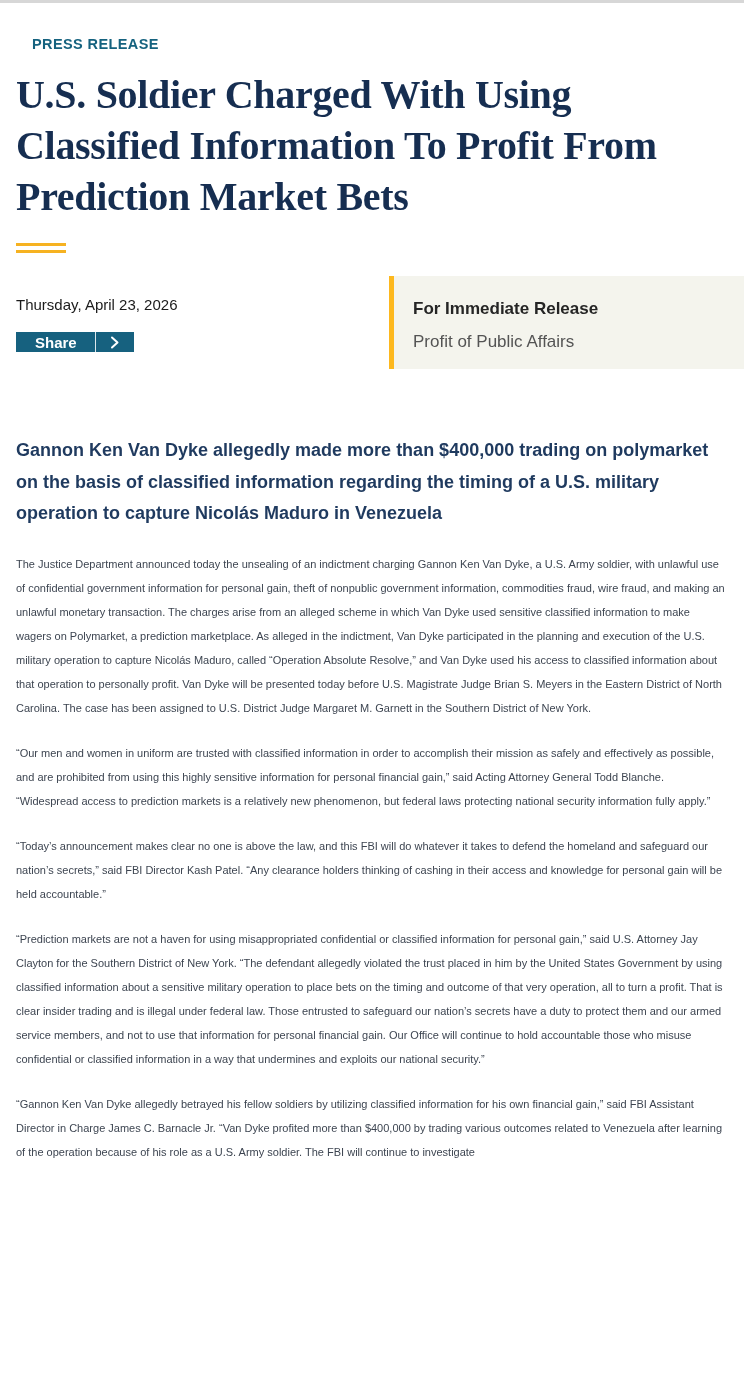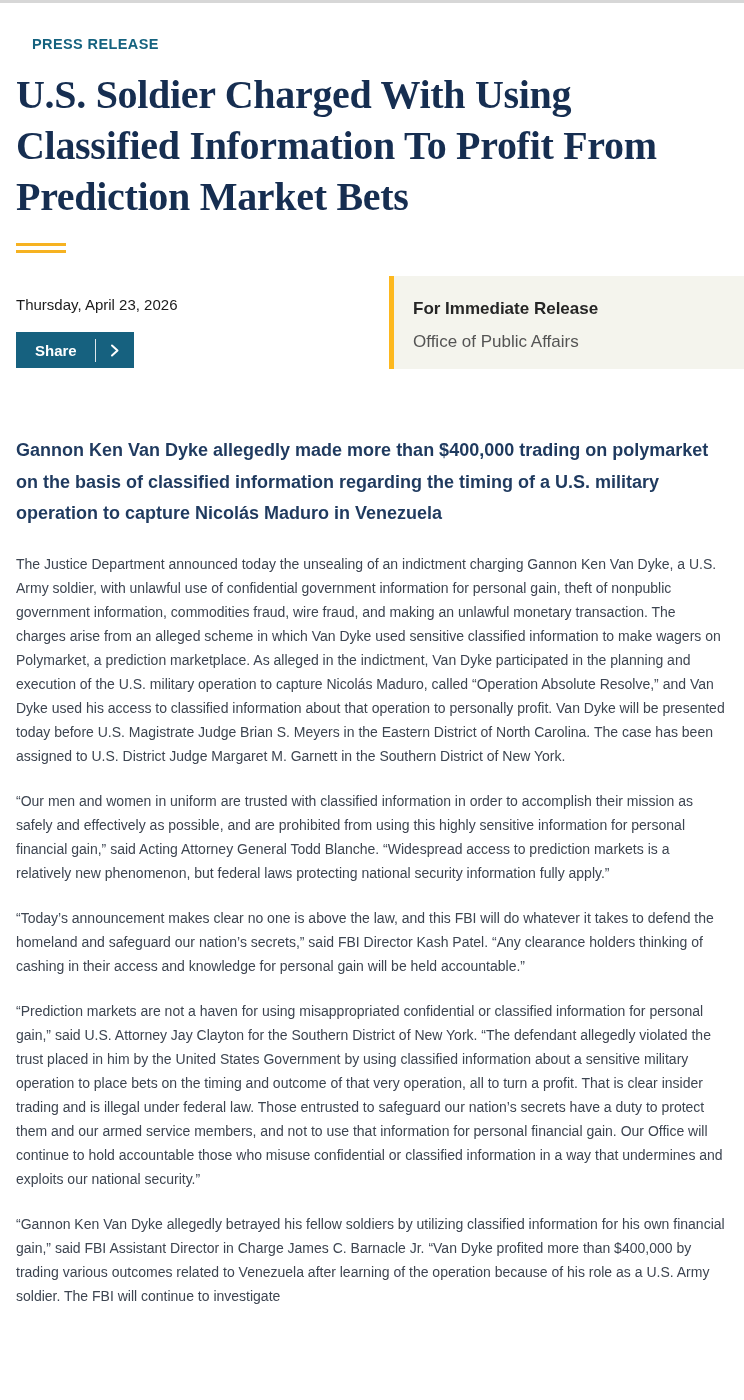"Share" .share-btn { height: 36px -> 20px }
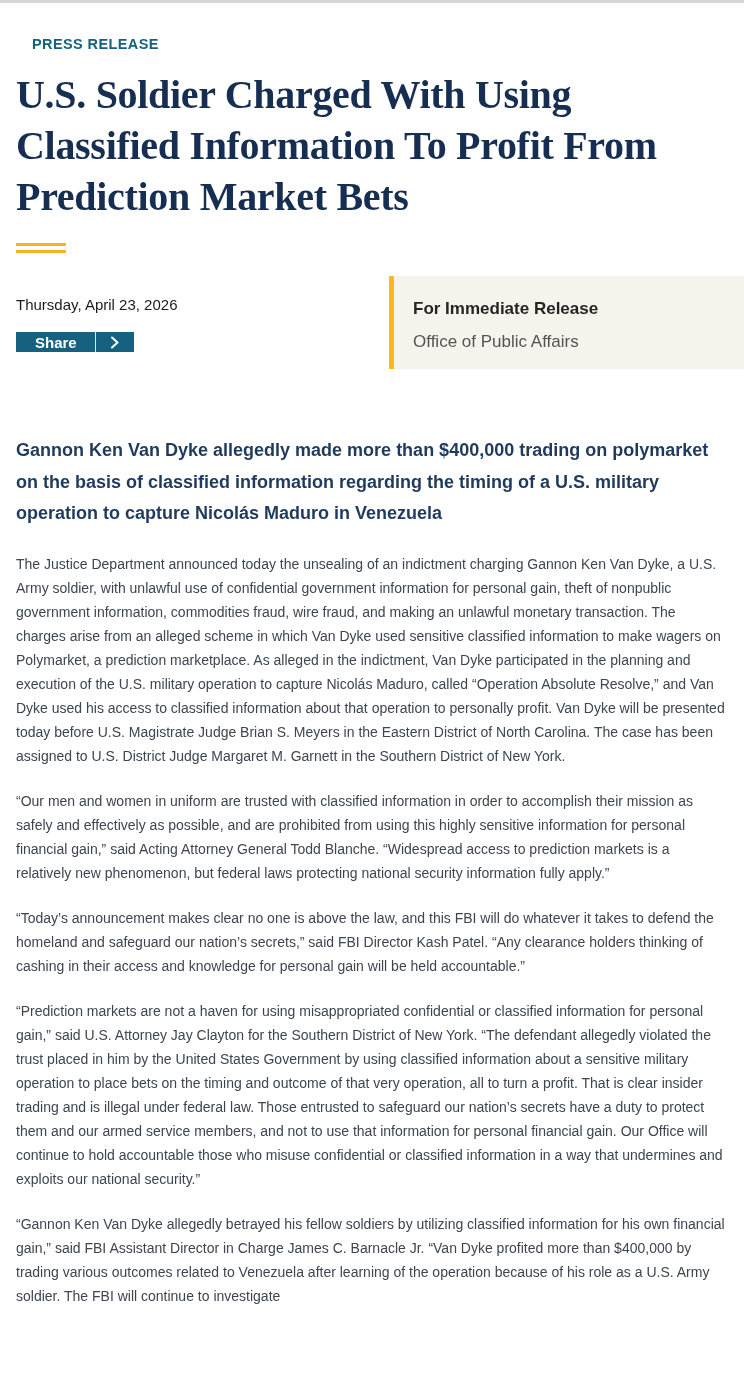"Office of Public Affairs" div.release-office { text: Office -> Profit }
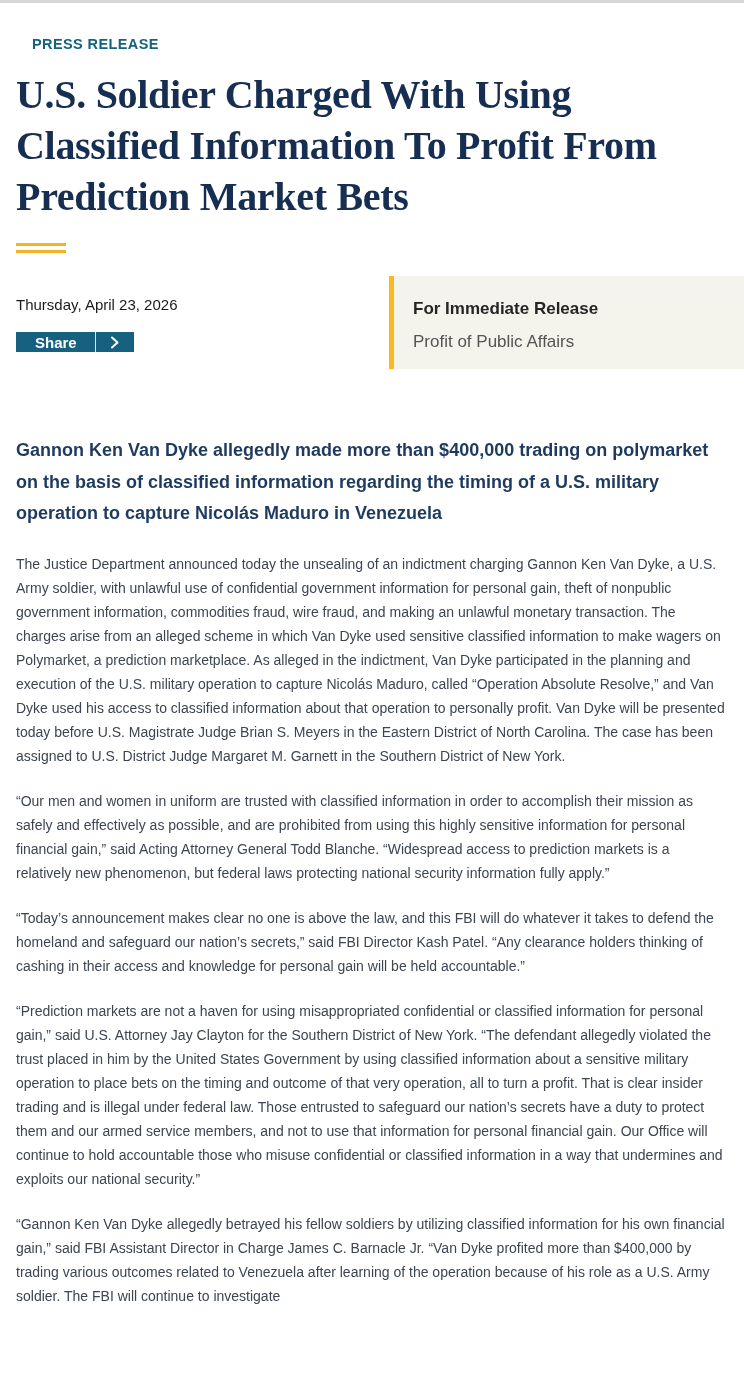"The Justice Department announced today" .body-copy p { font-size: 14px -> 11px }
